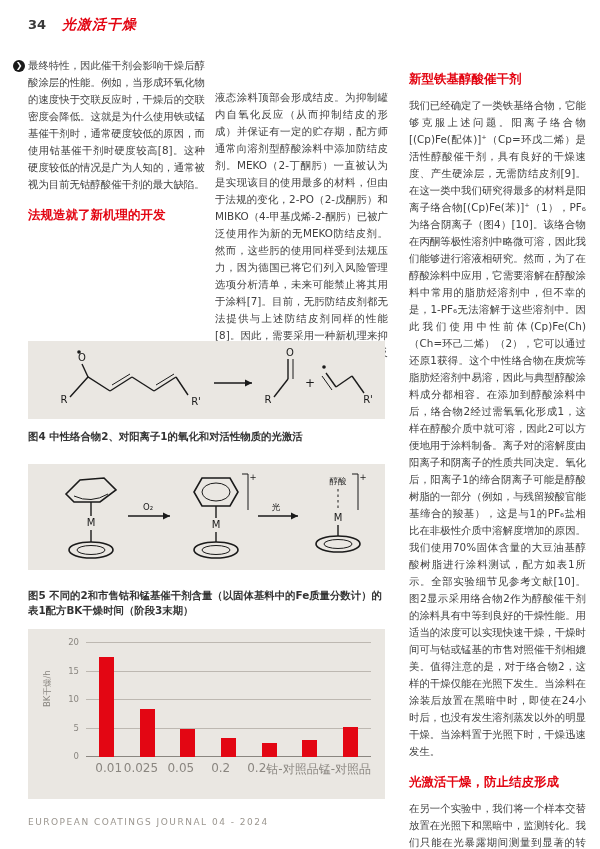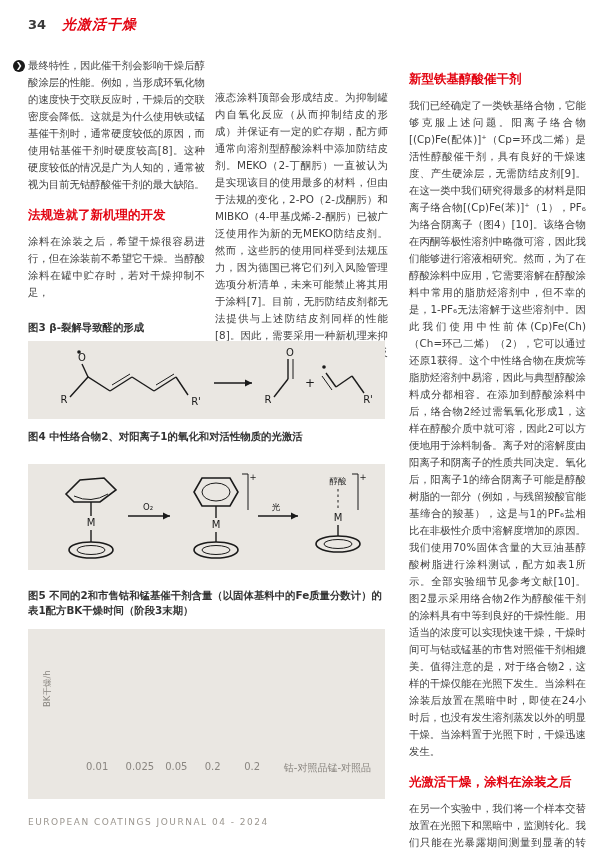"涂料在涂装之后，希望干燥很容易进行，但在涂装前不希望它干燥。当醇酸涂料在罐中贮存" p { html: <p>涂料在涂装之后，希望干燥很容易进行，但在涂装前不希望它干燥。当醇酸涂料在罐中贮存时，若对干燥抑制不足，</p> -> none }
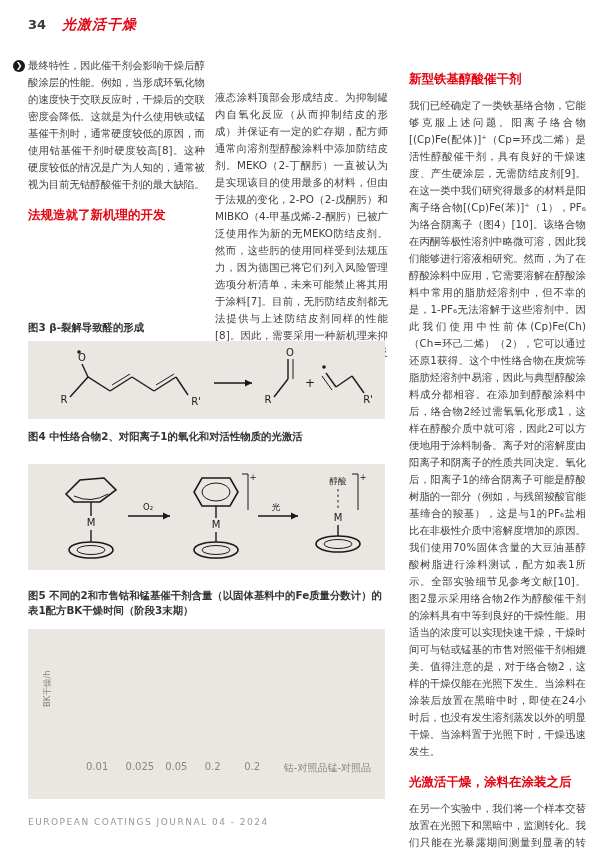"图3 β-裂解导致醛的形成" div.fig-caption { html: <div>图3 β-裂解导致醛的形成</div> -> none }
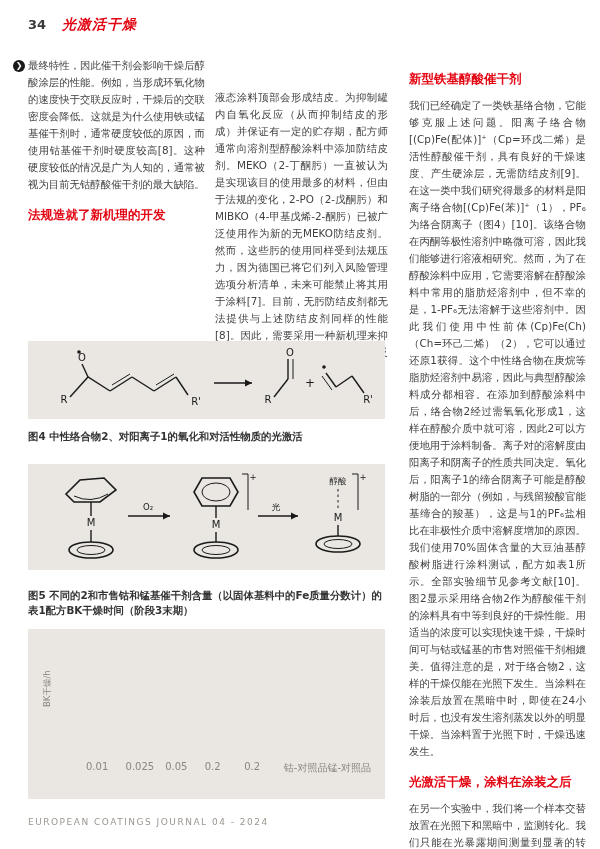"20" div.plot { html: none -> <div> <div> <span>20</span> </div> <div> <span>15</span> </div> <div> <span>10</span> </div> <div> <span>5</span> </div> <div> <span>0</span> </div> <div> <div></div> <div></div> <div></div> <div></div> <div></div> <div></div> <div></div> </div> </div> }
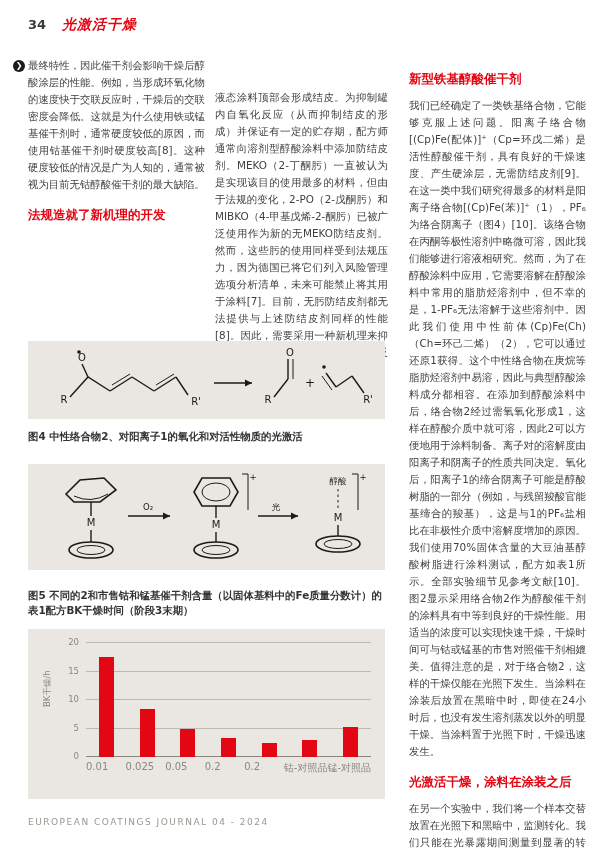"0.01" .xlabels div { font-size: 10px -> 12px; text-align: left -> right }
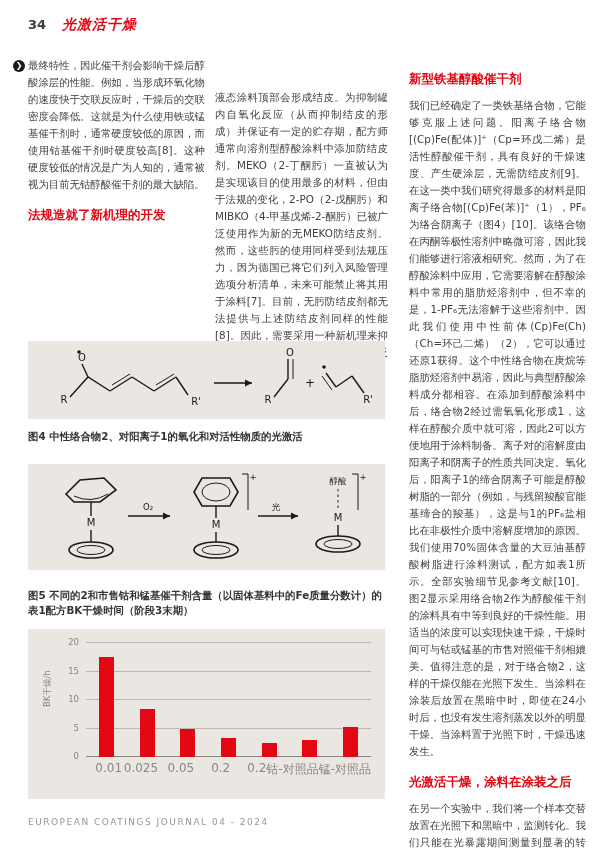"光激活干燥，涂料在涂装之后" div.red-head { text: 涂料在涂装之后 -> 防止结皮形成 }
